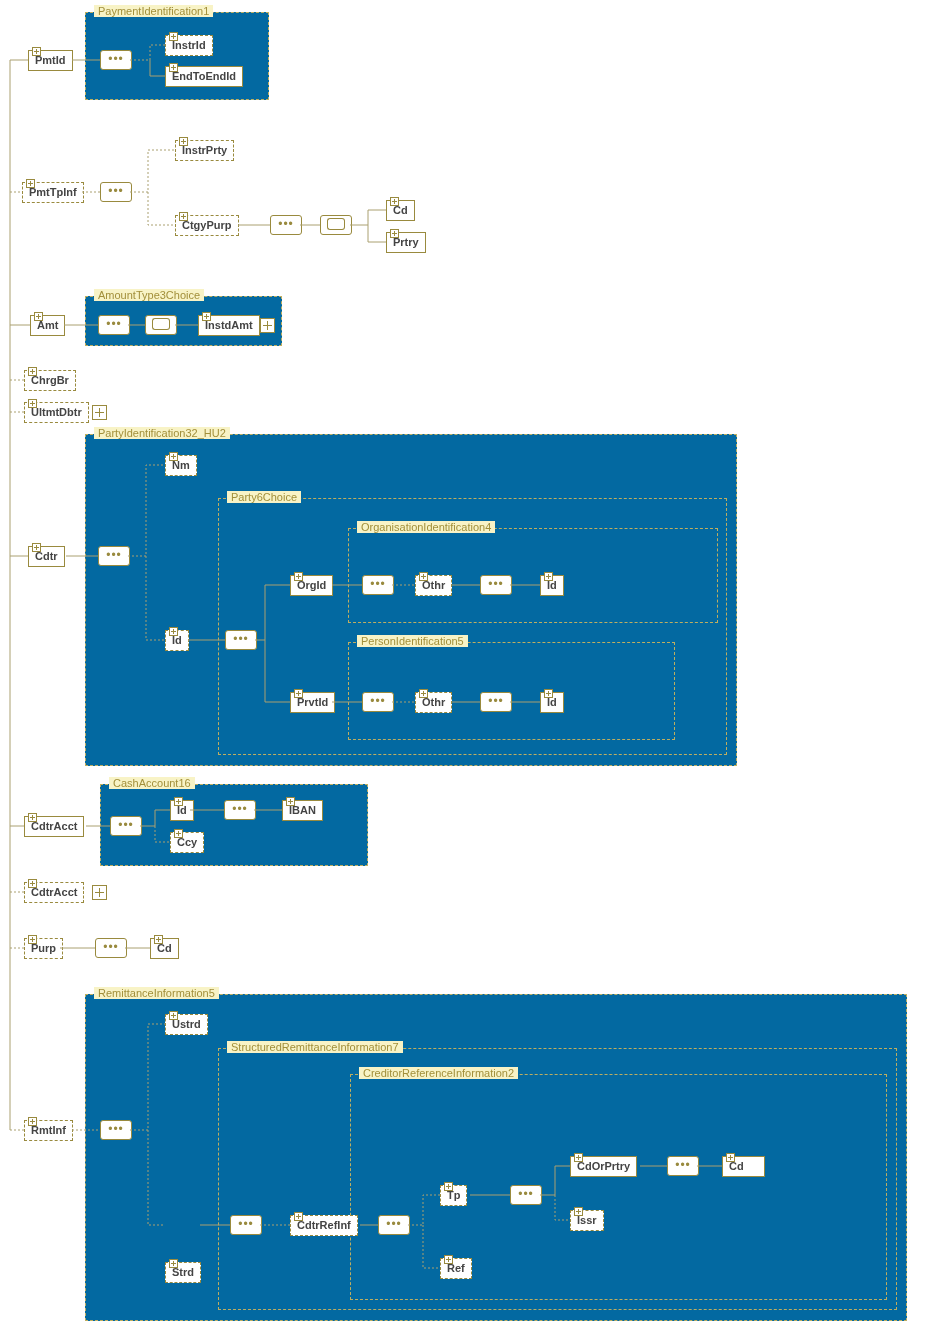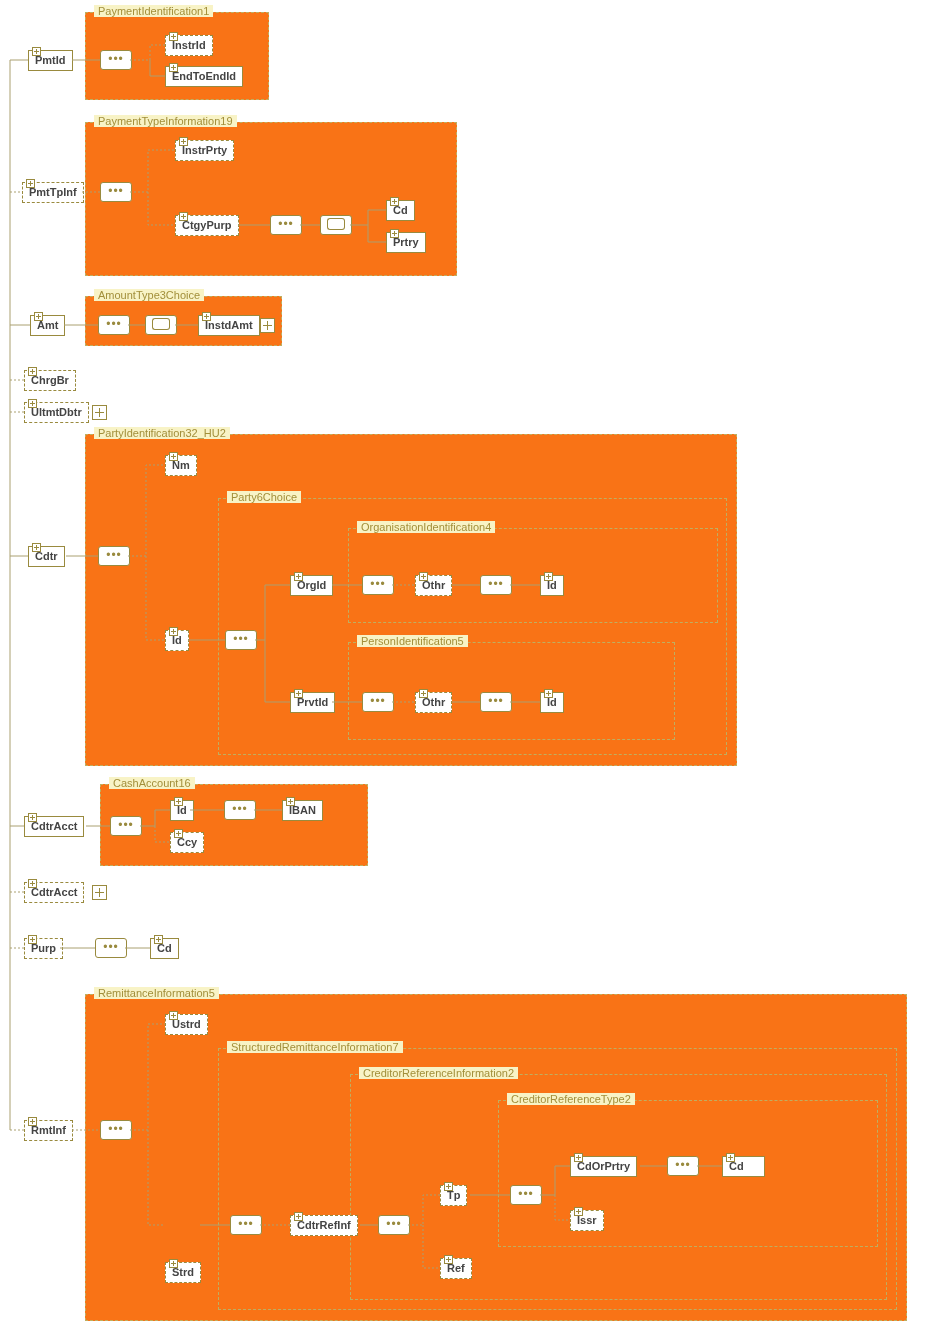"PaymentIdentification1" .grp { background: #f97316 -> #0369a1 }
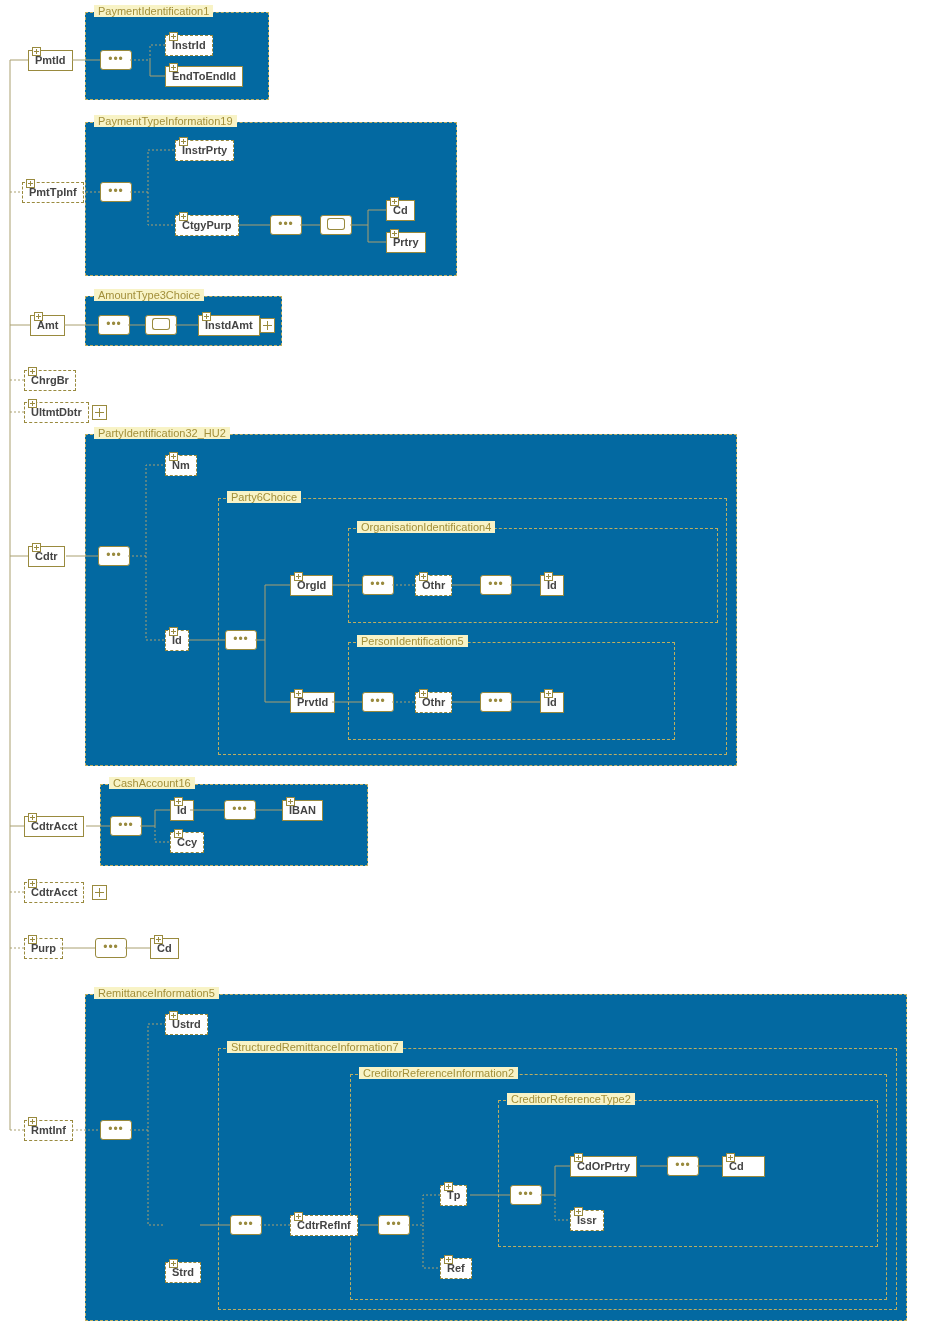"PaymentTypeInformation19" div.grp { html: <div> <span>PaymentTypeInformation19</span> </div> -> none }
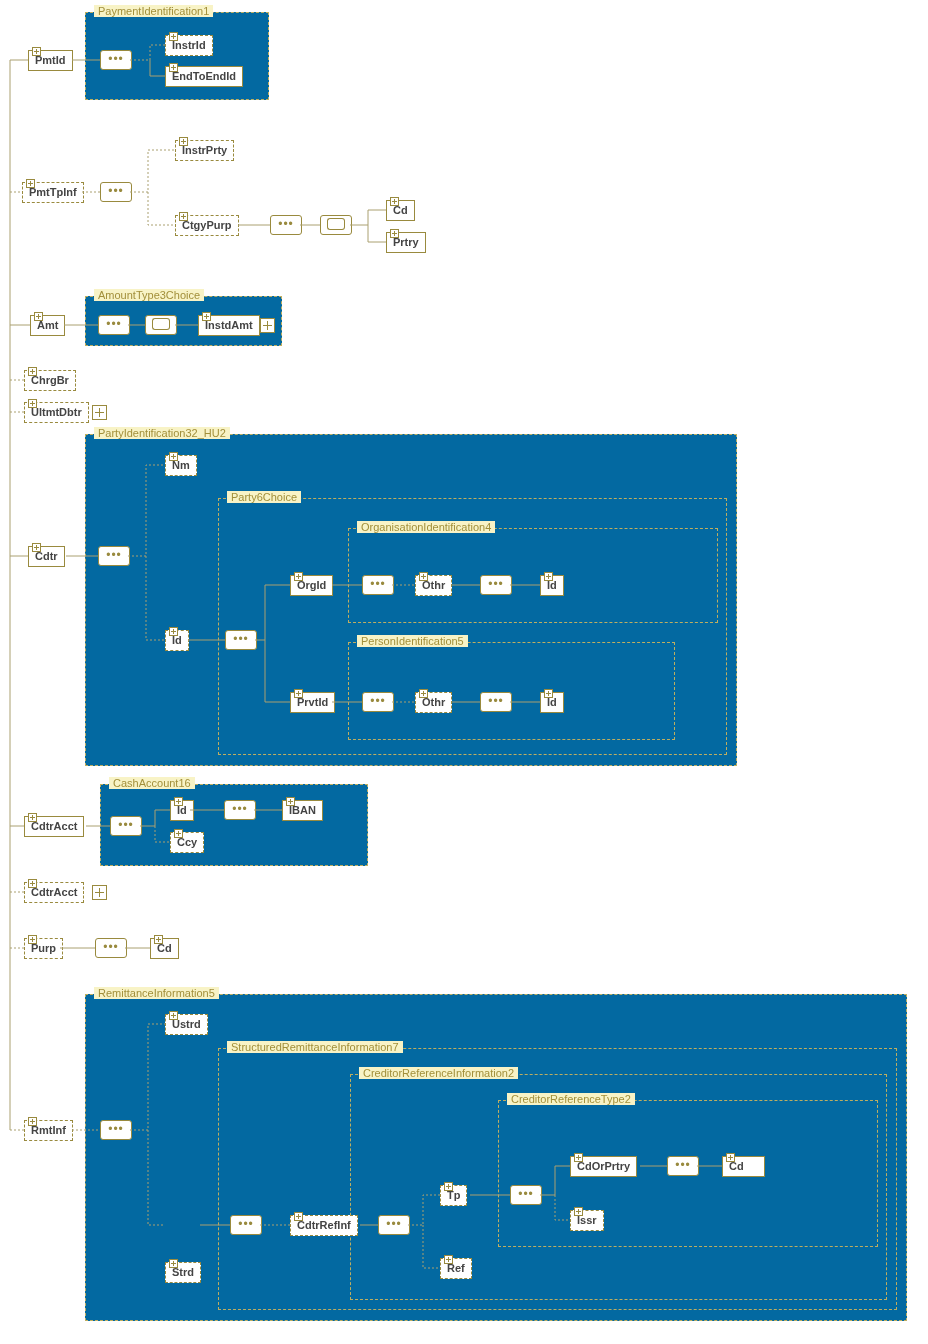"CreditorReferenceType2" div.grp { html: <div> <span>CreditorReferenceType2</span> </div> -> none }
